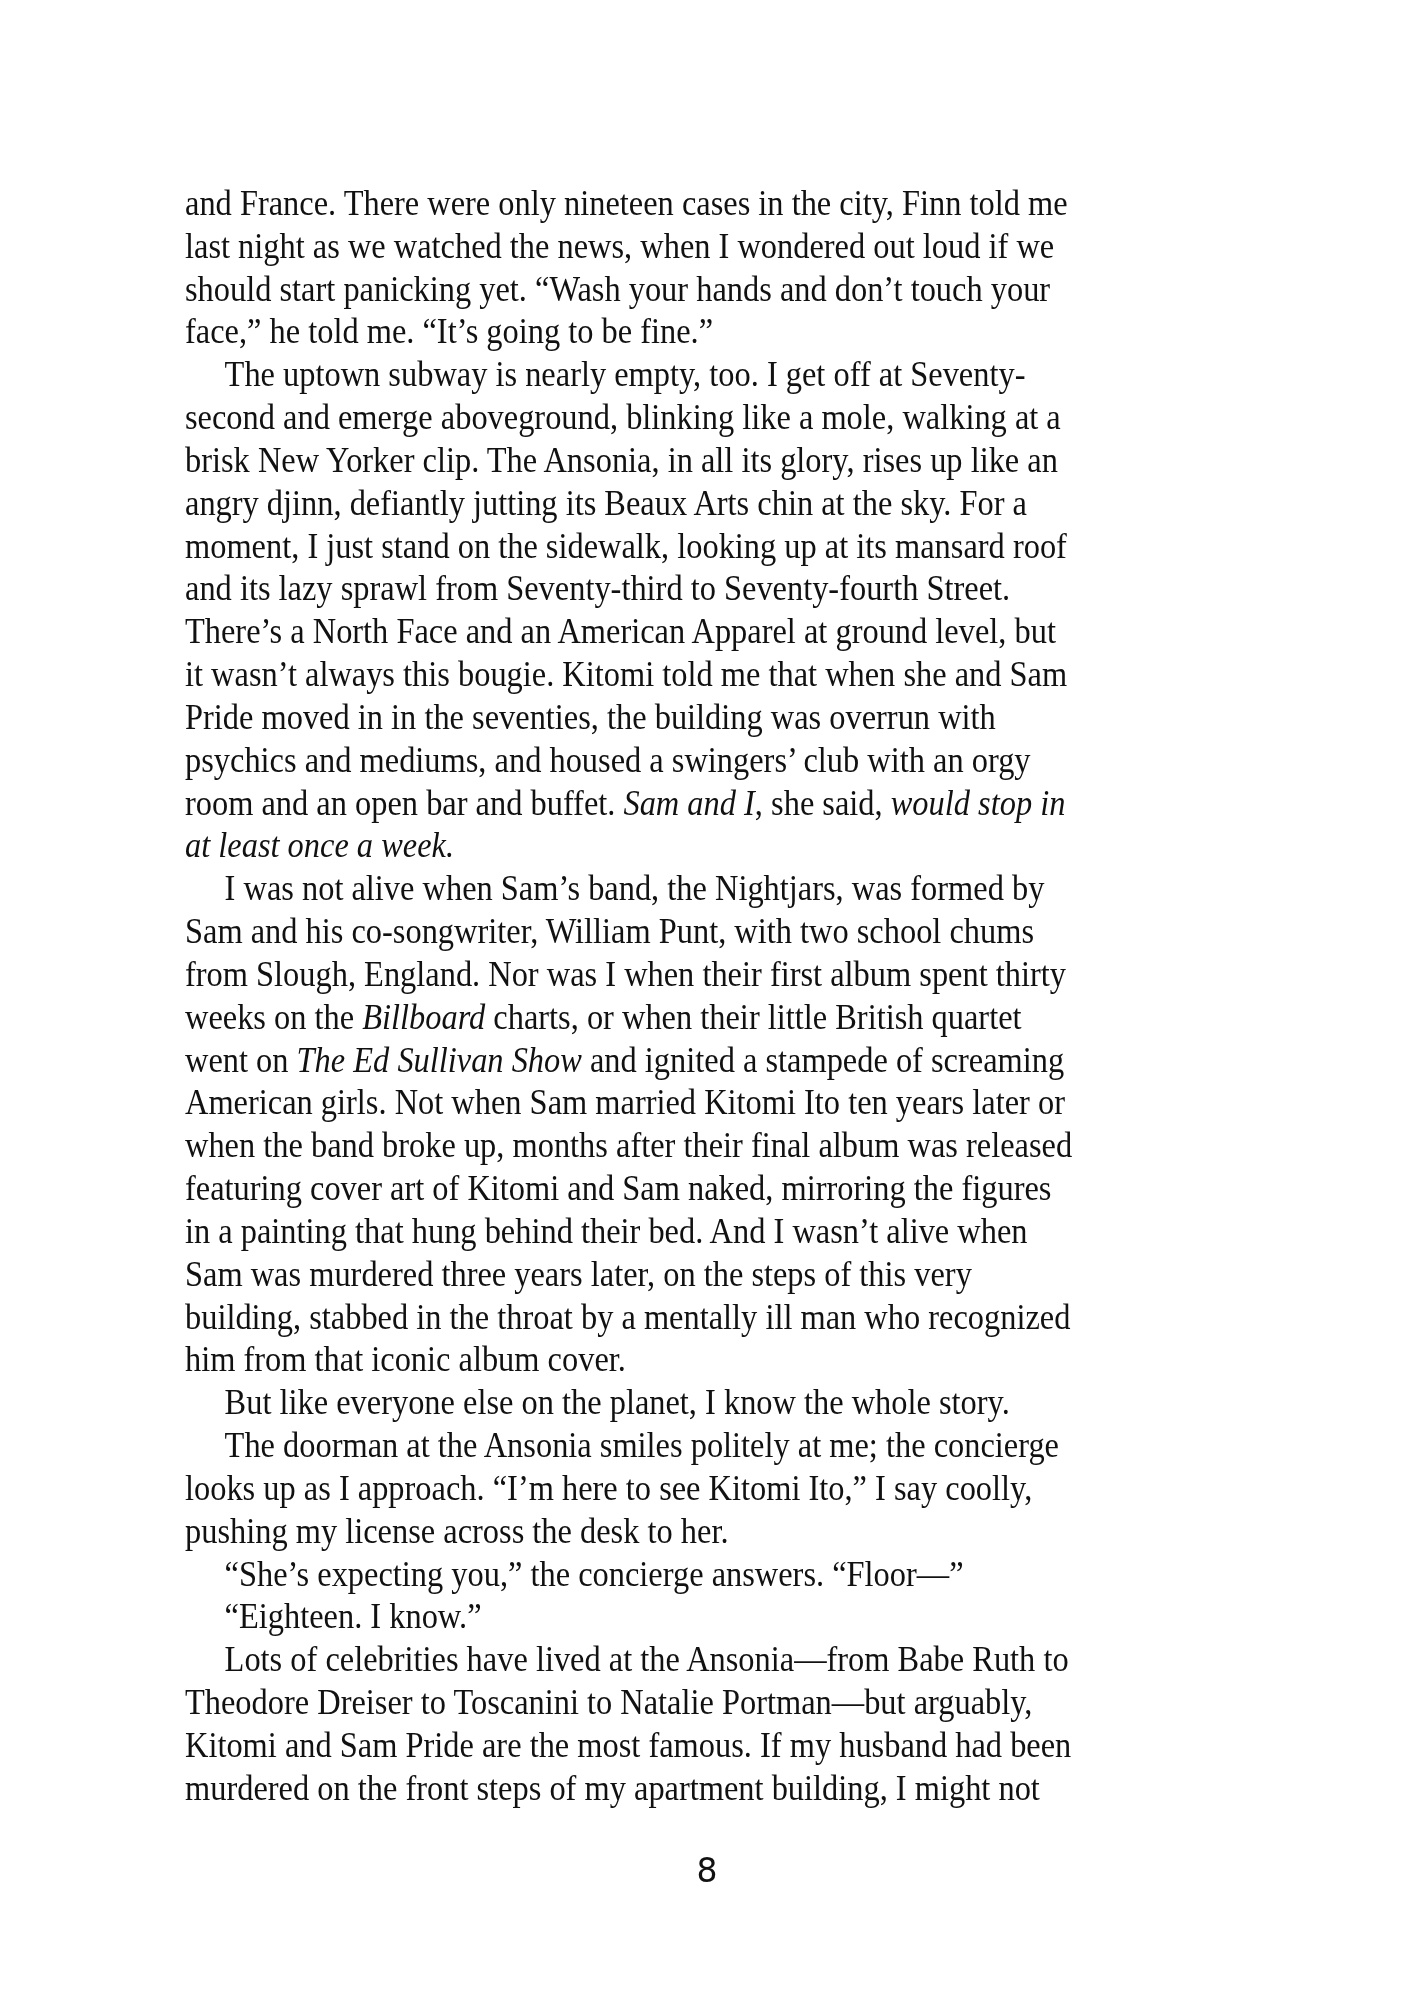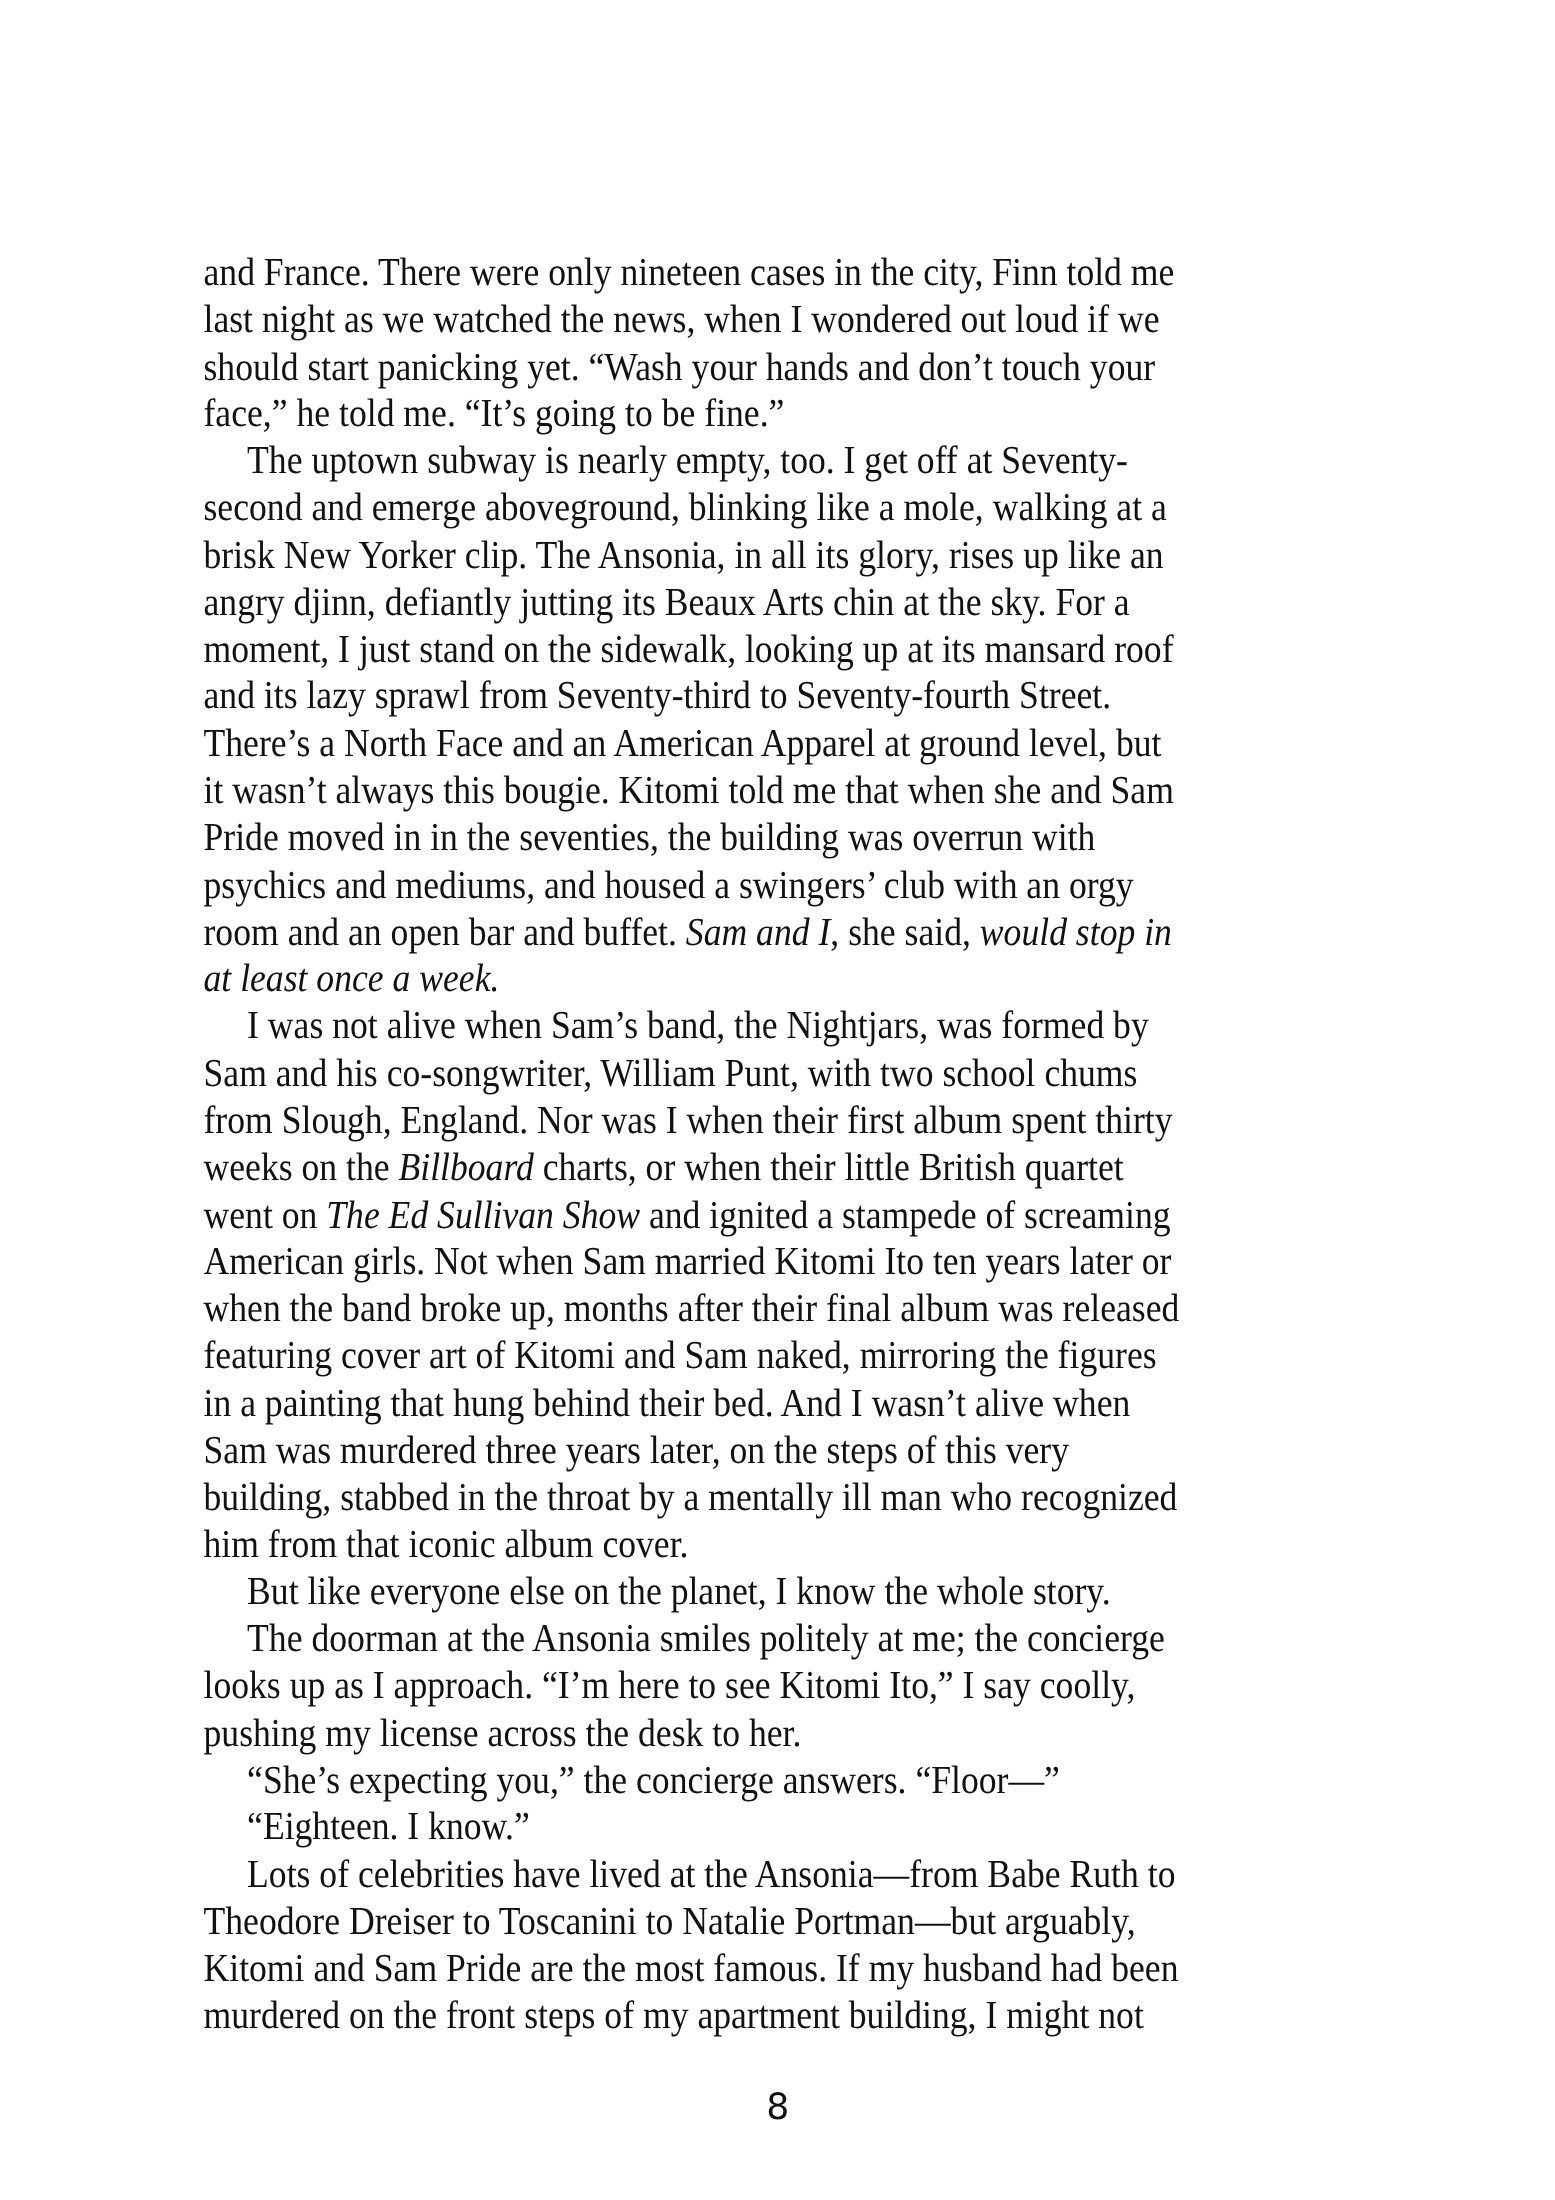"and France. There were only" .page { margin-top: 44px -> none }
